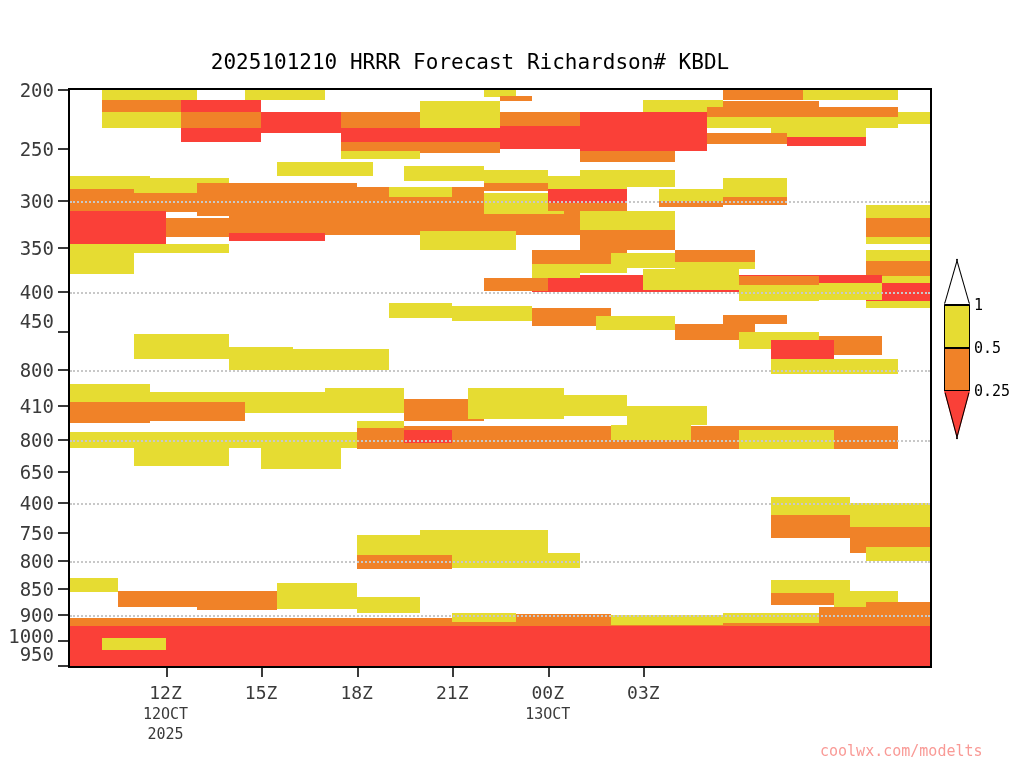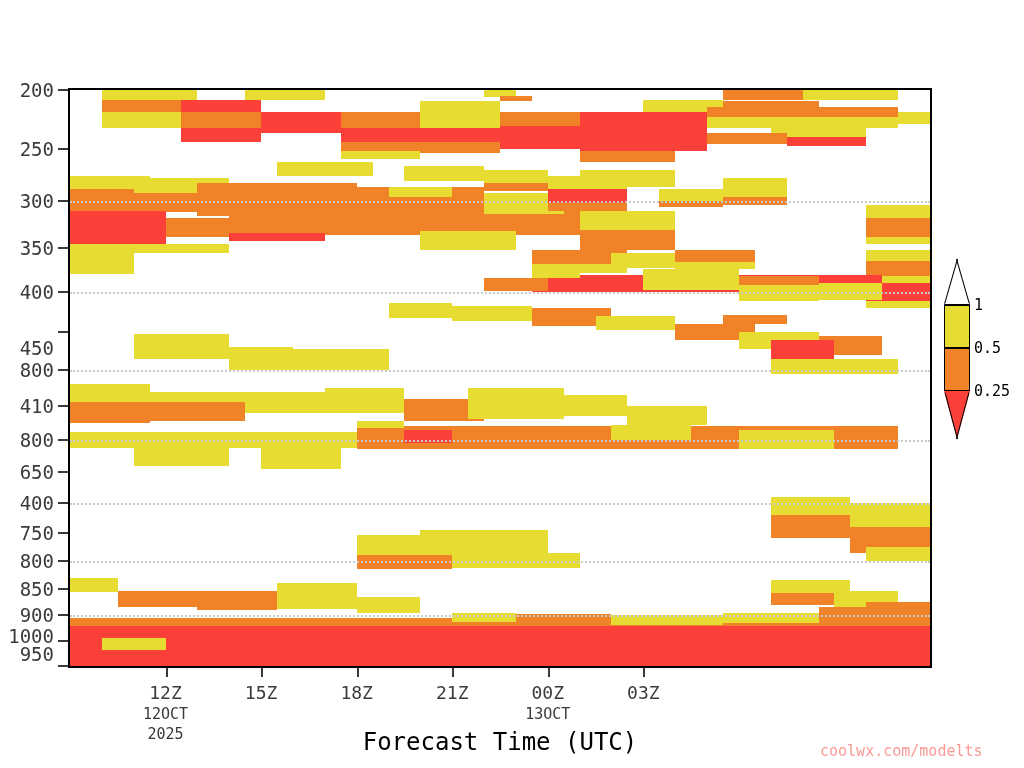"2025101210 HRRR Forecast Richardson#" div.title { html: none -> <div>2025101210 HRRR Forecast Richardson# KBDL</div> }
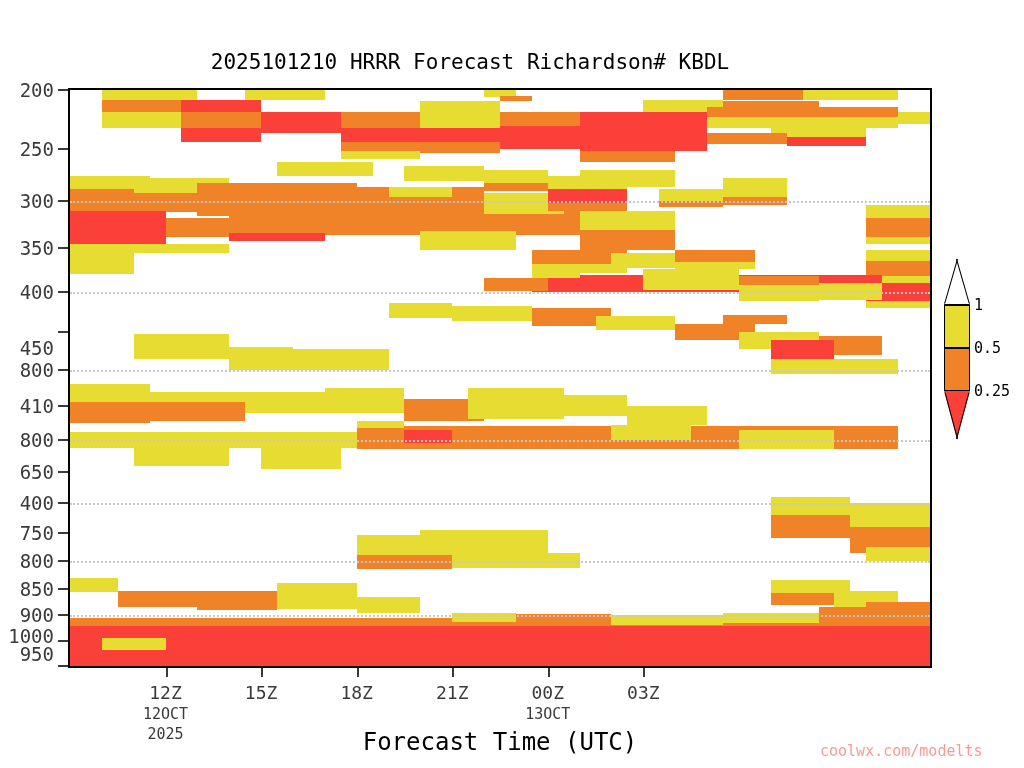"450" div.ylab { top: 260px -> 233px }
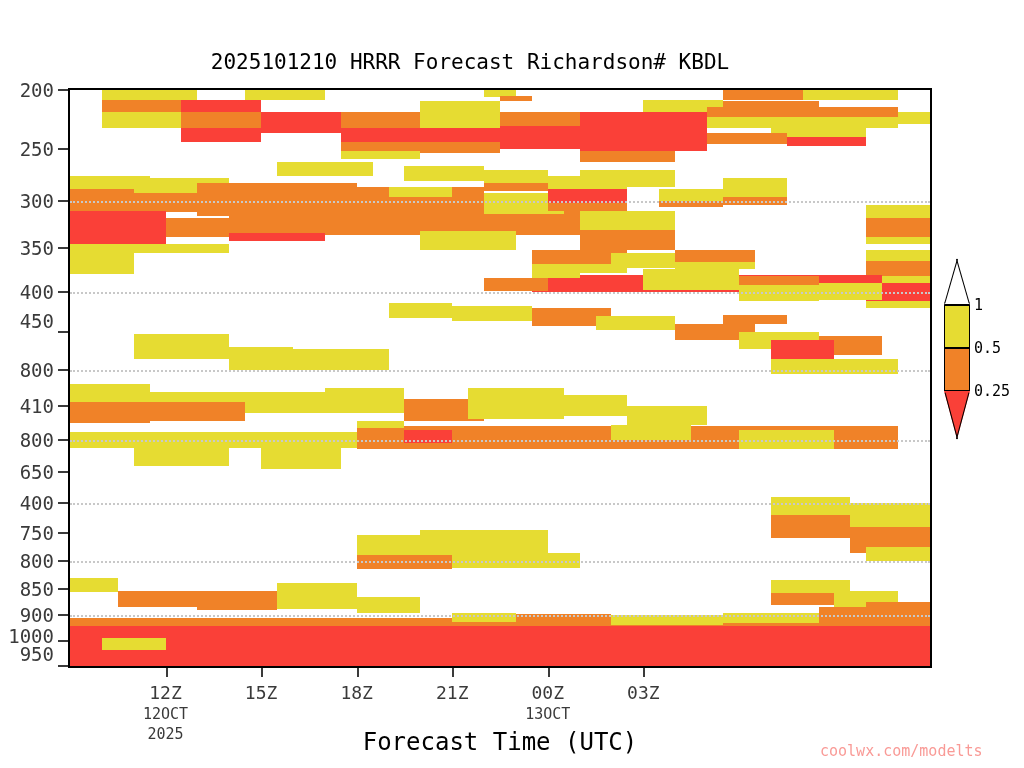"Forecast Time (UTC)" div.axis-title { html: <div>Forecast Time (UTC)</div> -> none }
